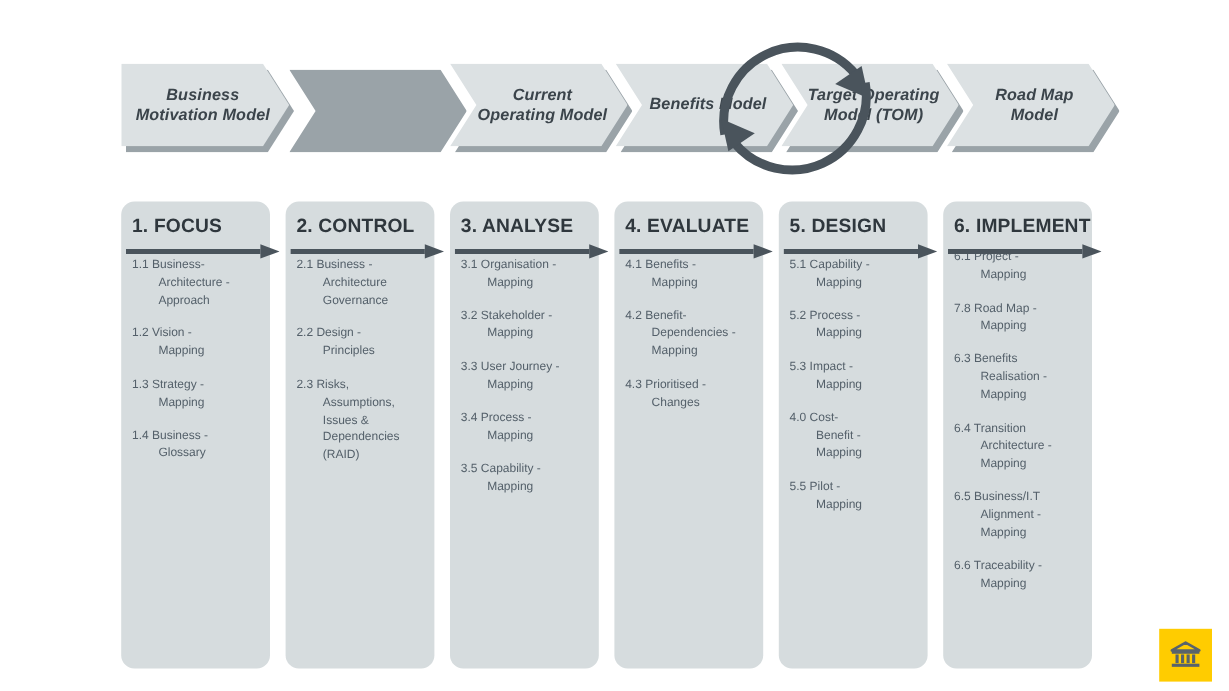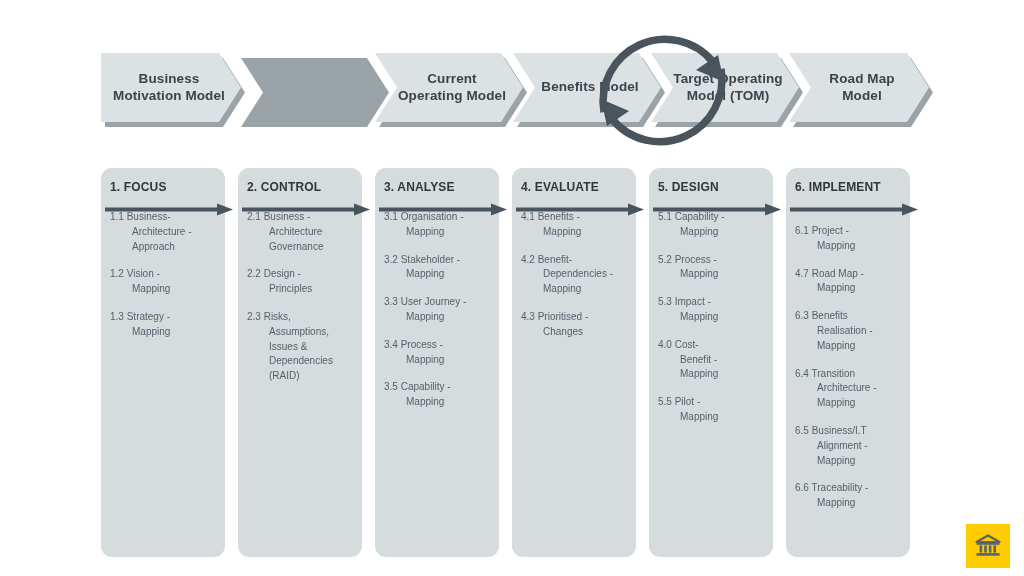"Business Motivation Model" .chevron-band { font-style: none -> italic }
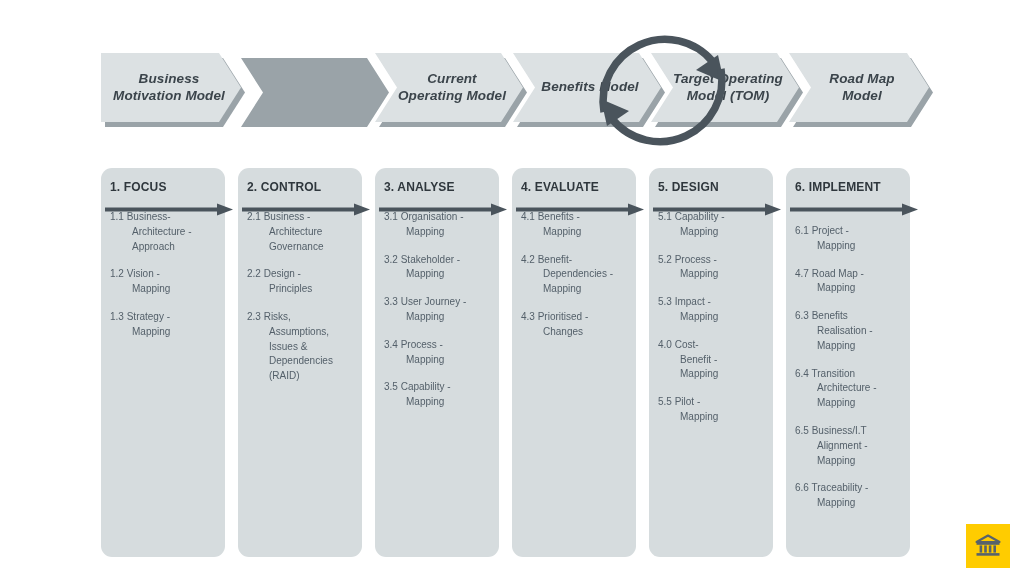"1. FOCUS" .col-title { font-size: 12px -> 16px }
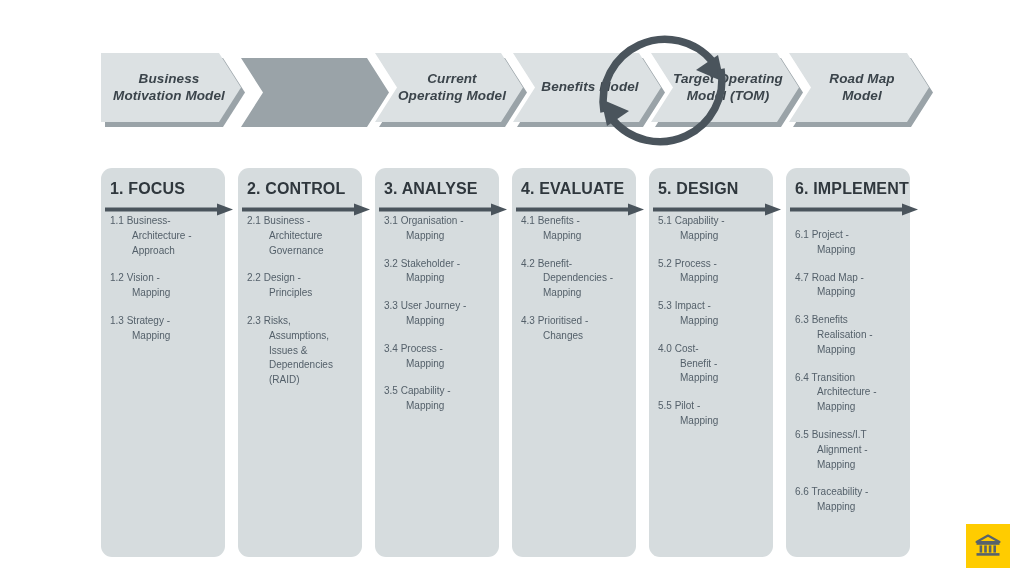"6.1 Project -" div.items { margin-top: 30px -> 10px }
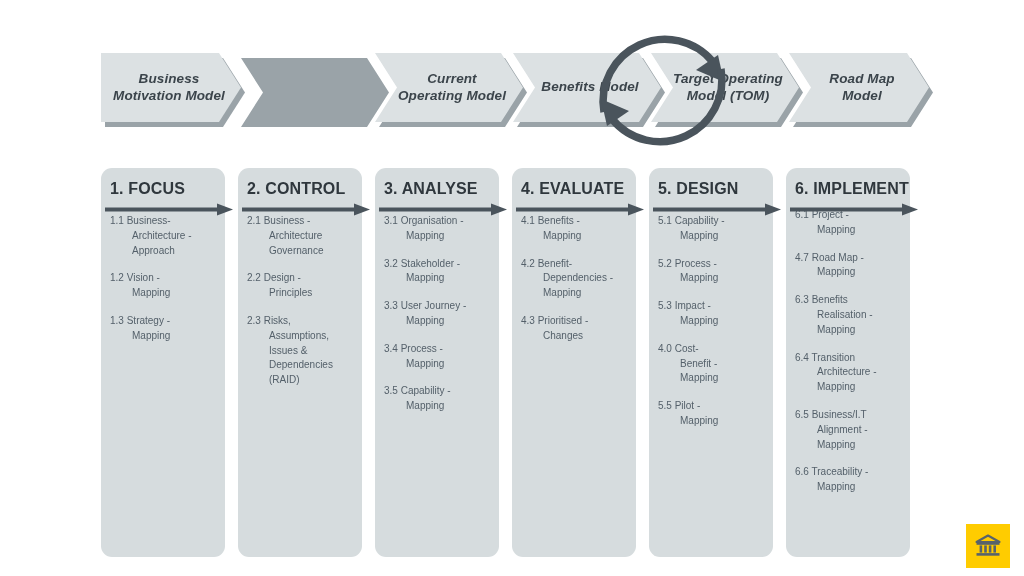"4.7 Road Map -" div.item { text: 4.7 -> 7.8 }
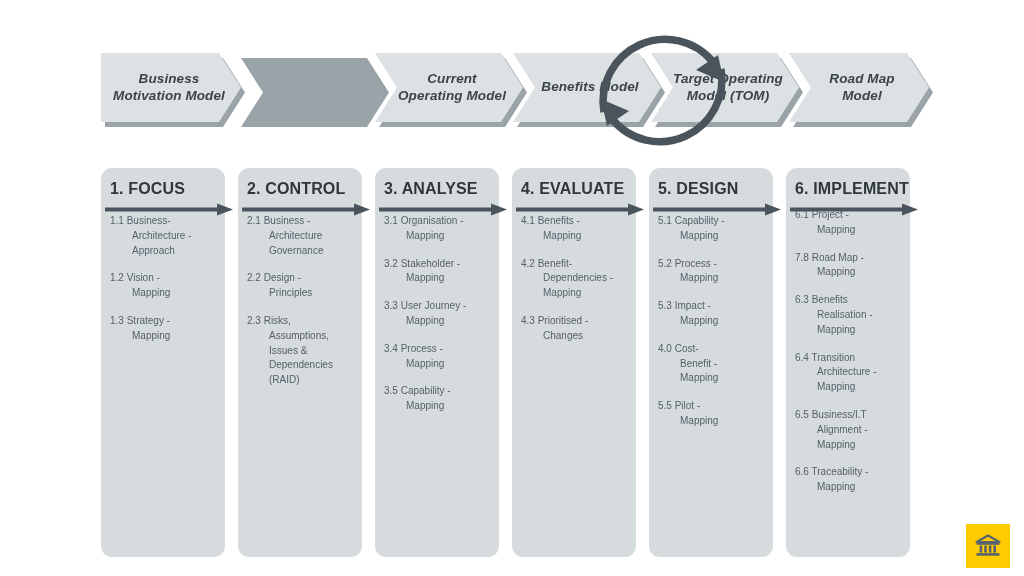"1.4 Business -" div.item { html: none -> <div>1.4 Business - Glossary</div> }
